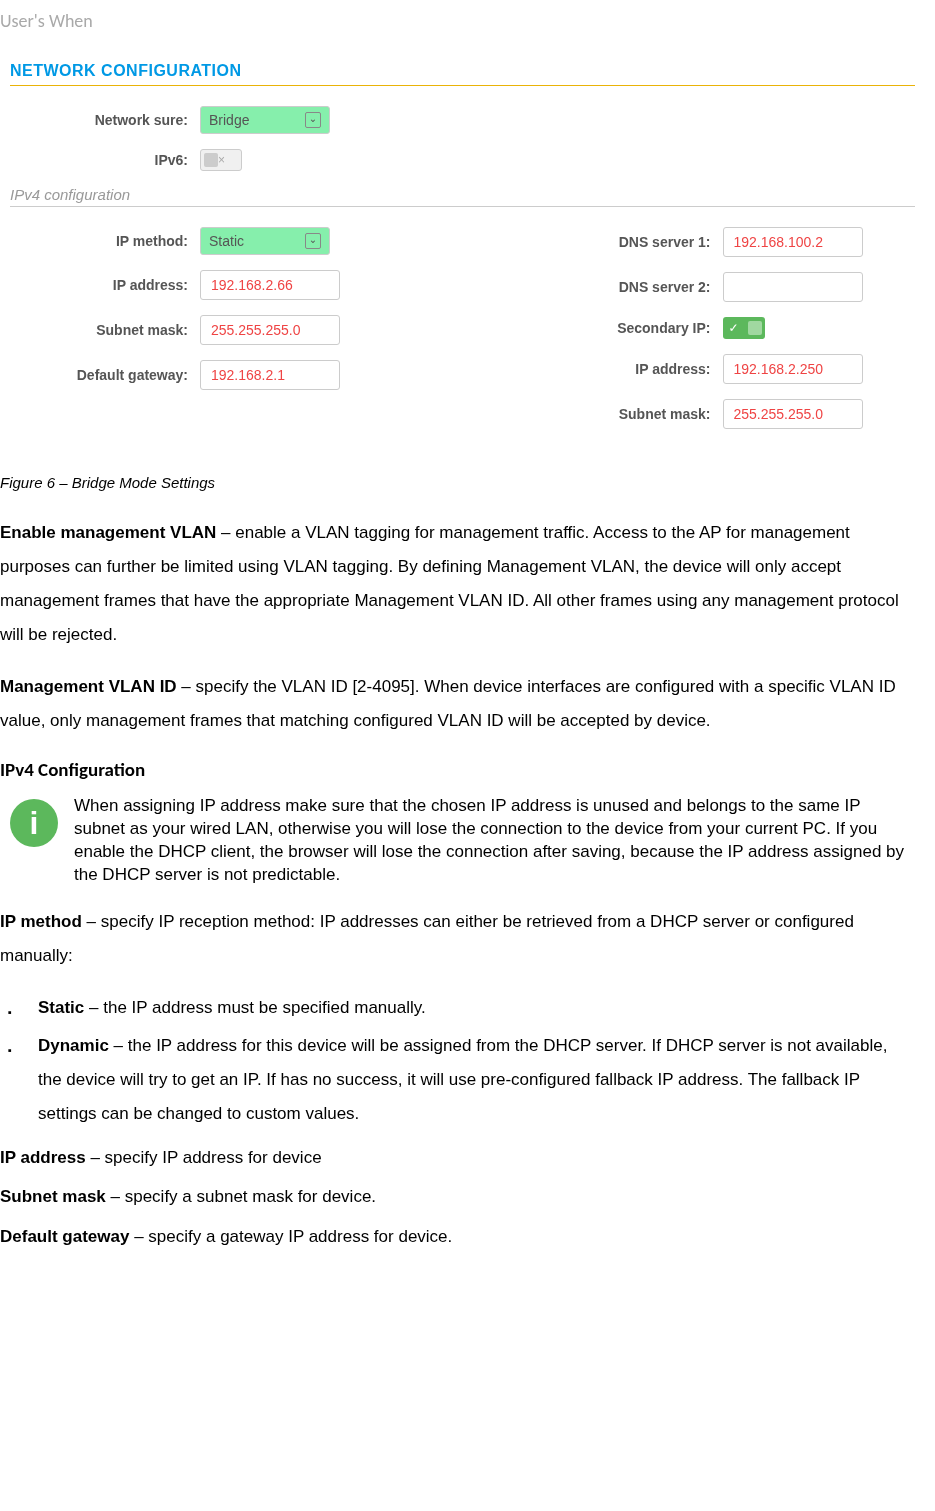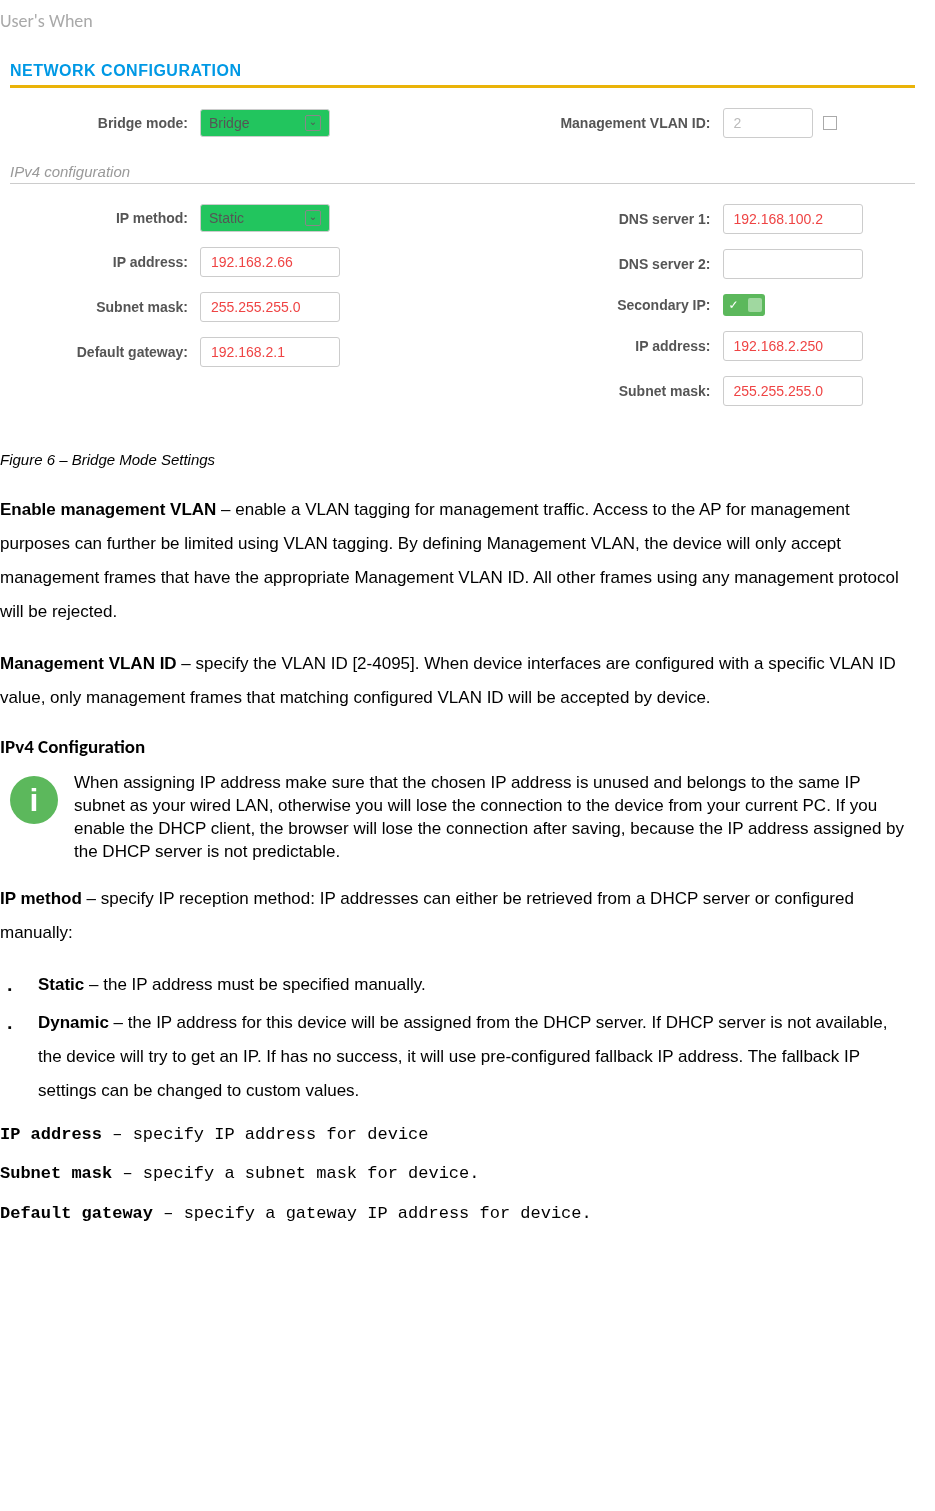"NETWORK CONFIGURATION" .section-title { border-bottom: 3px solid #eab308 -> 1px solid #eab308 }
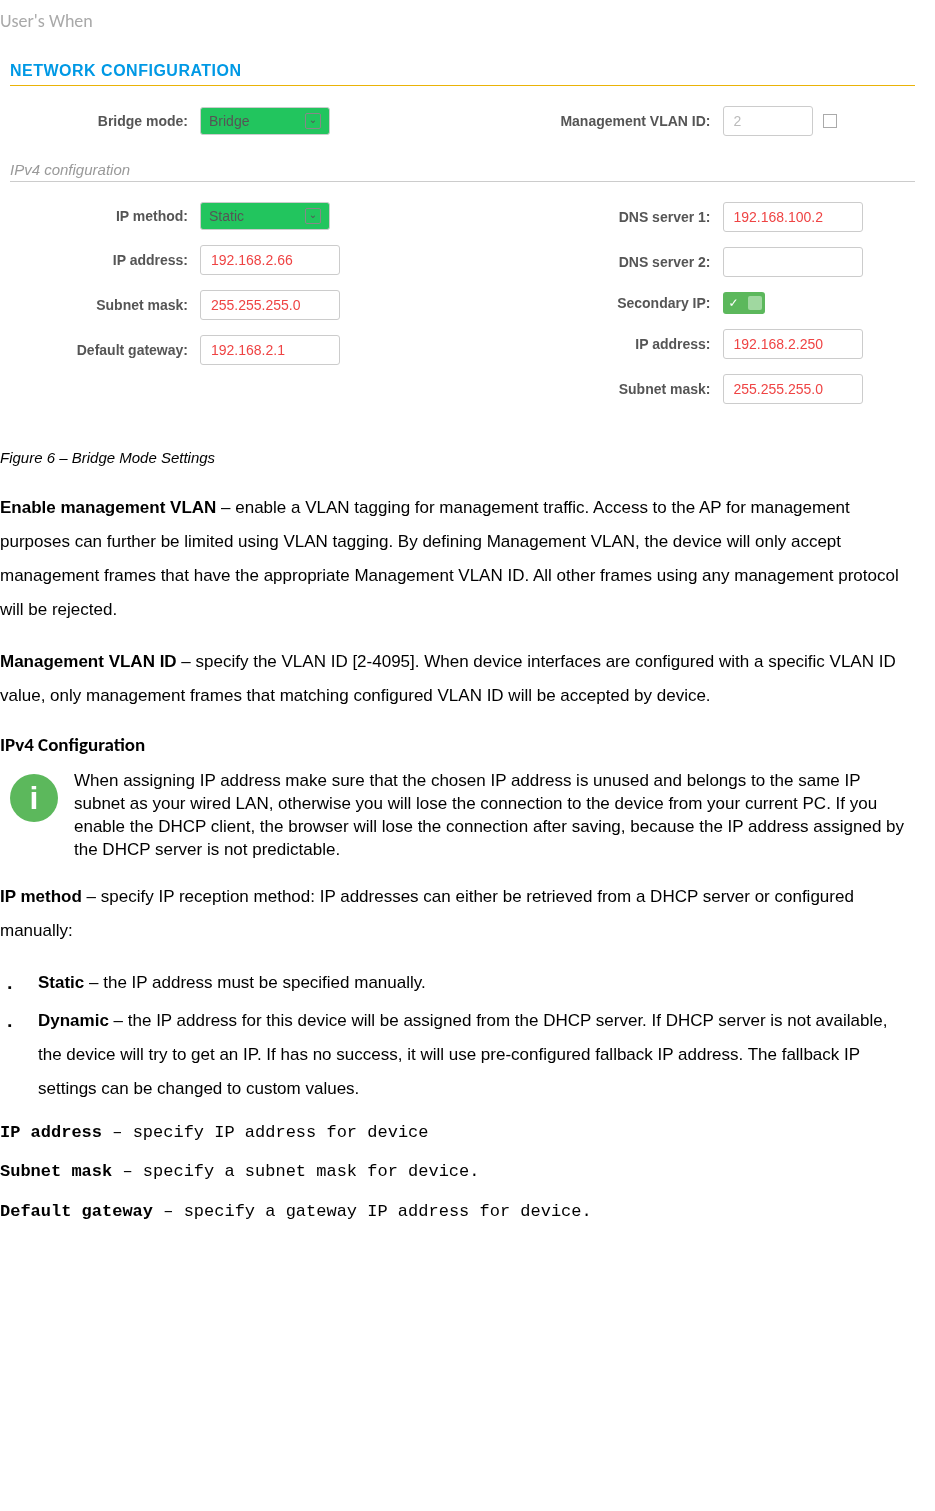"Bridge mode:" span.form-label { text: Bridge mode -> Network sure }
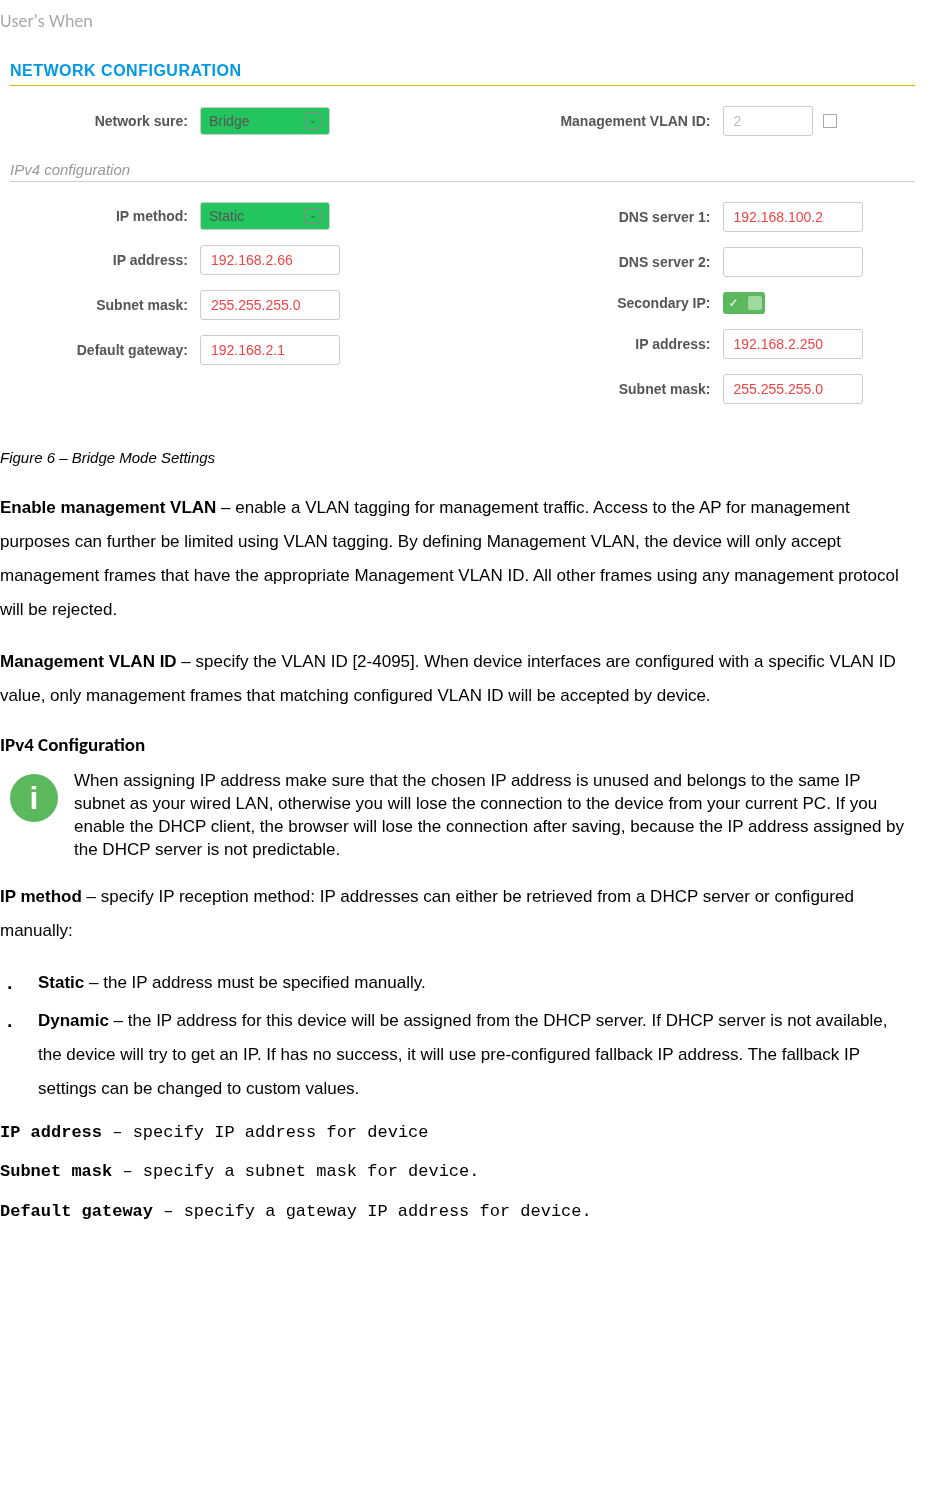"Bridge" .form-select { background: #22c55e -> #86efac }
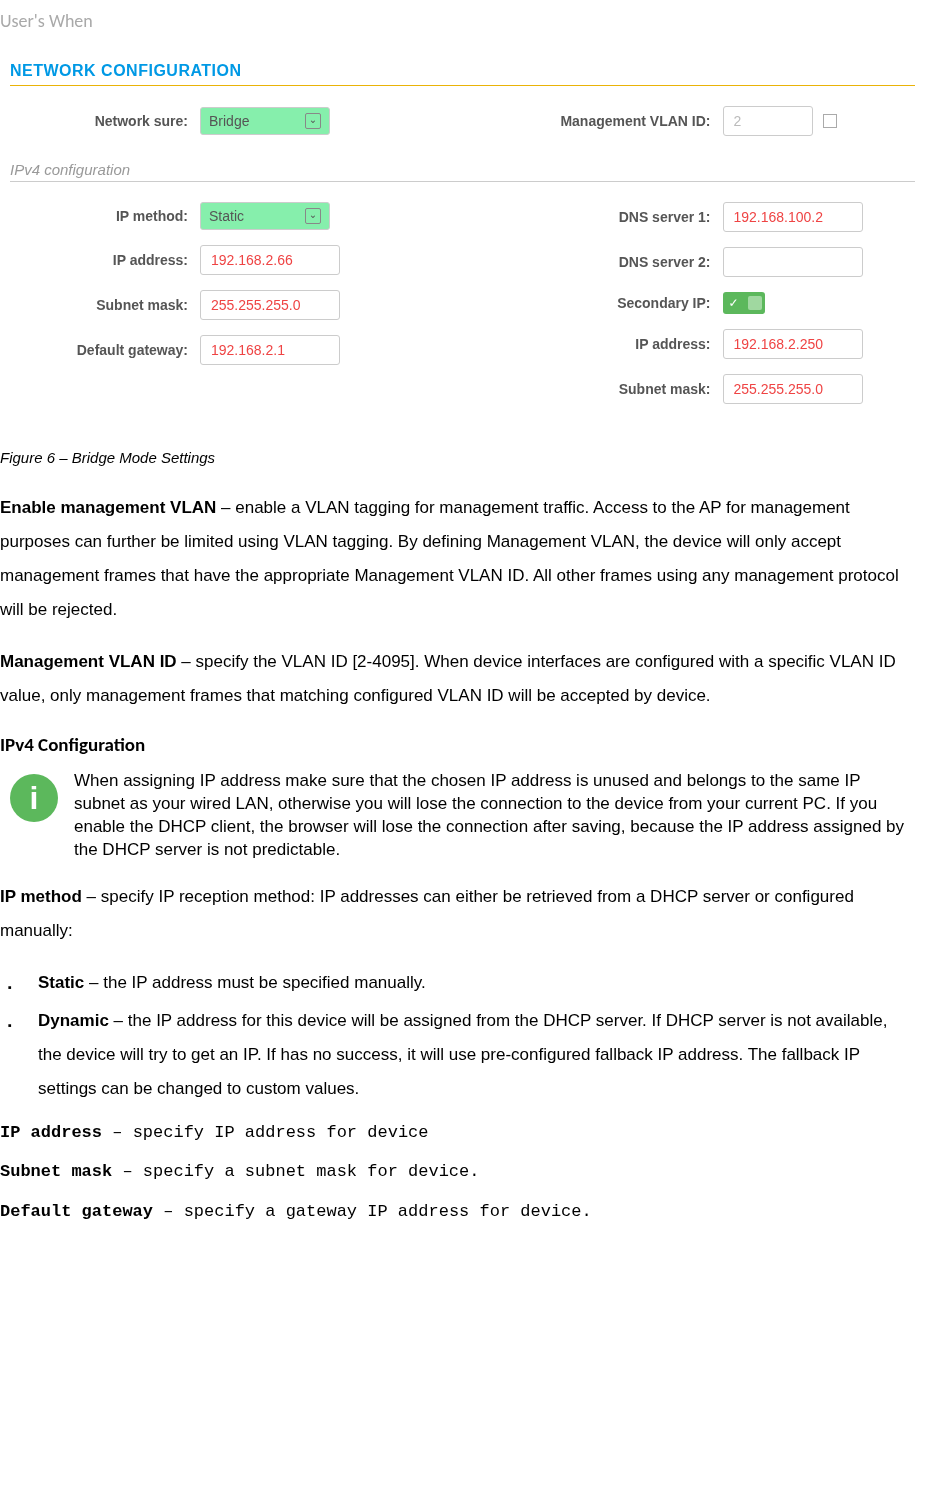"Management VLAN ID:" div.form-row { html: <div> <span>Management VLAN ID:</span> <div> <input> <div></div> </div> </div> -> none }
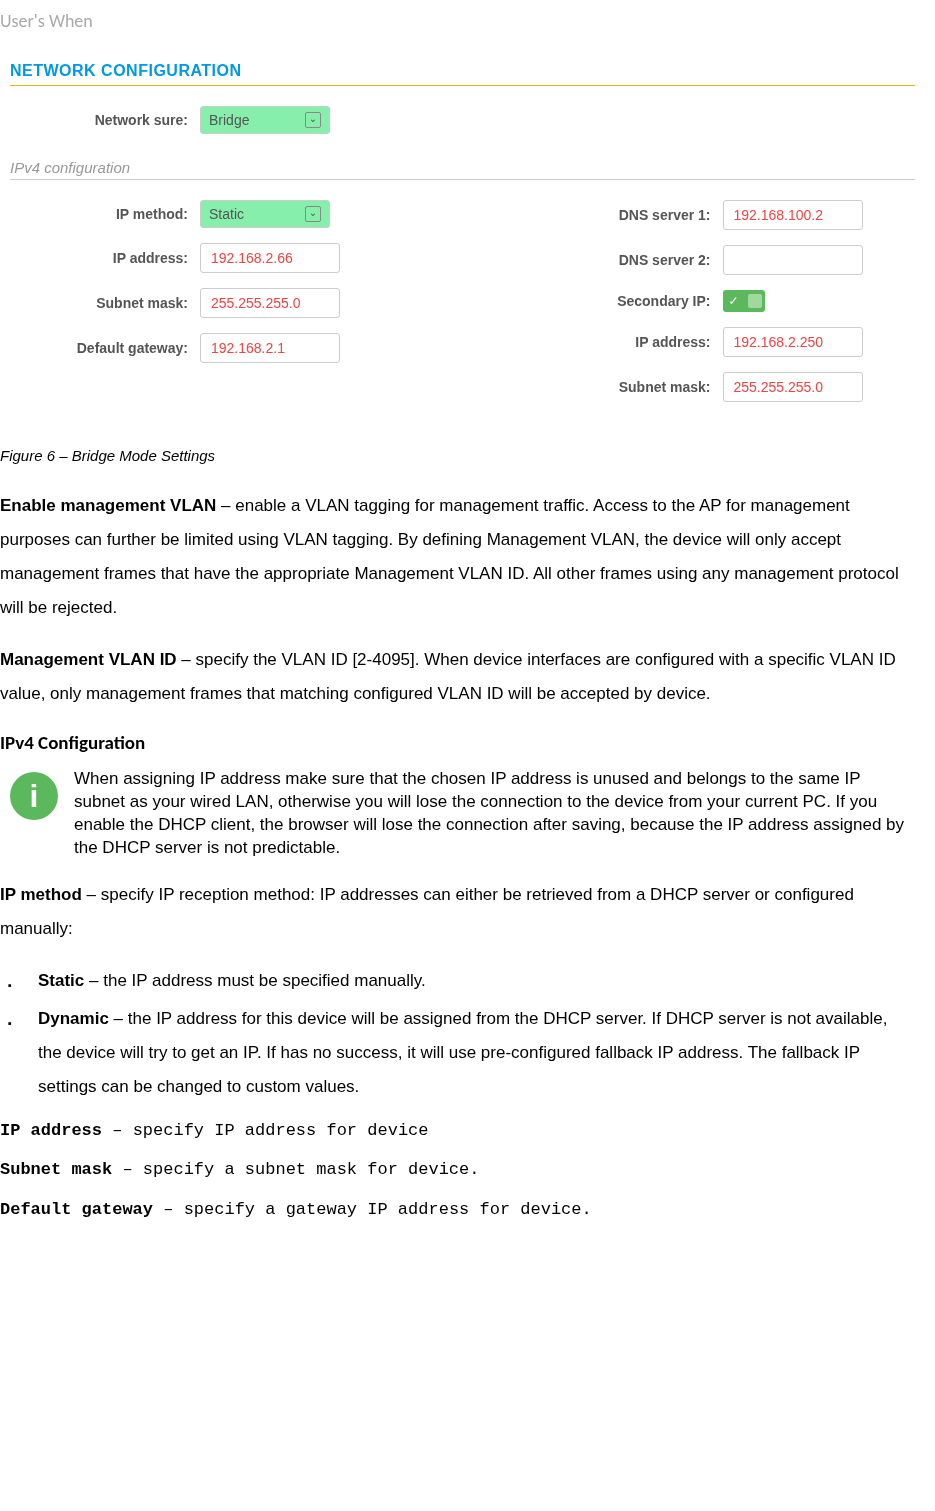"IPv6:" div.form-row { html: none -> <div> <span>IPv6:</span> <div> <div></div> <span>×</span> </div> </div> }
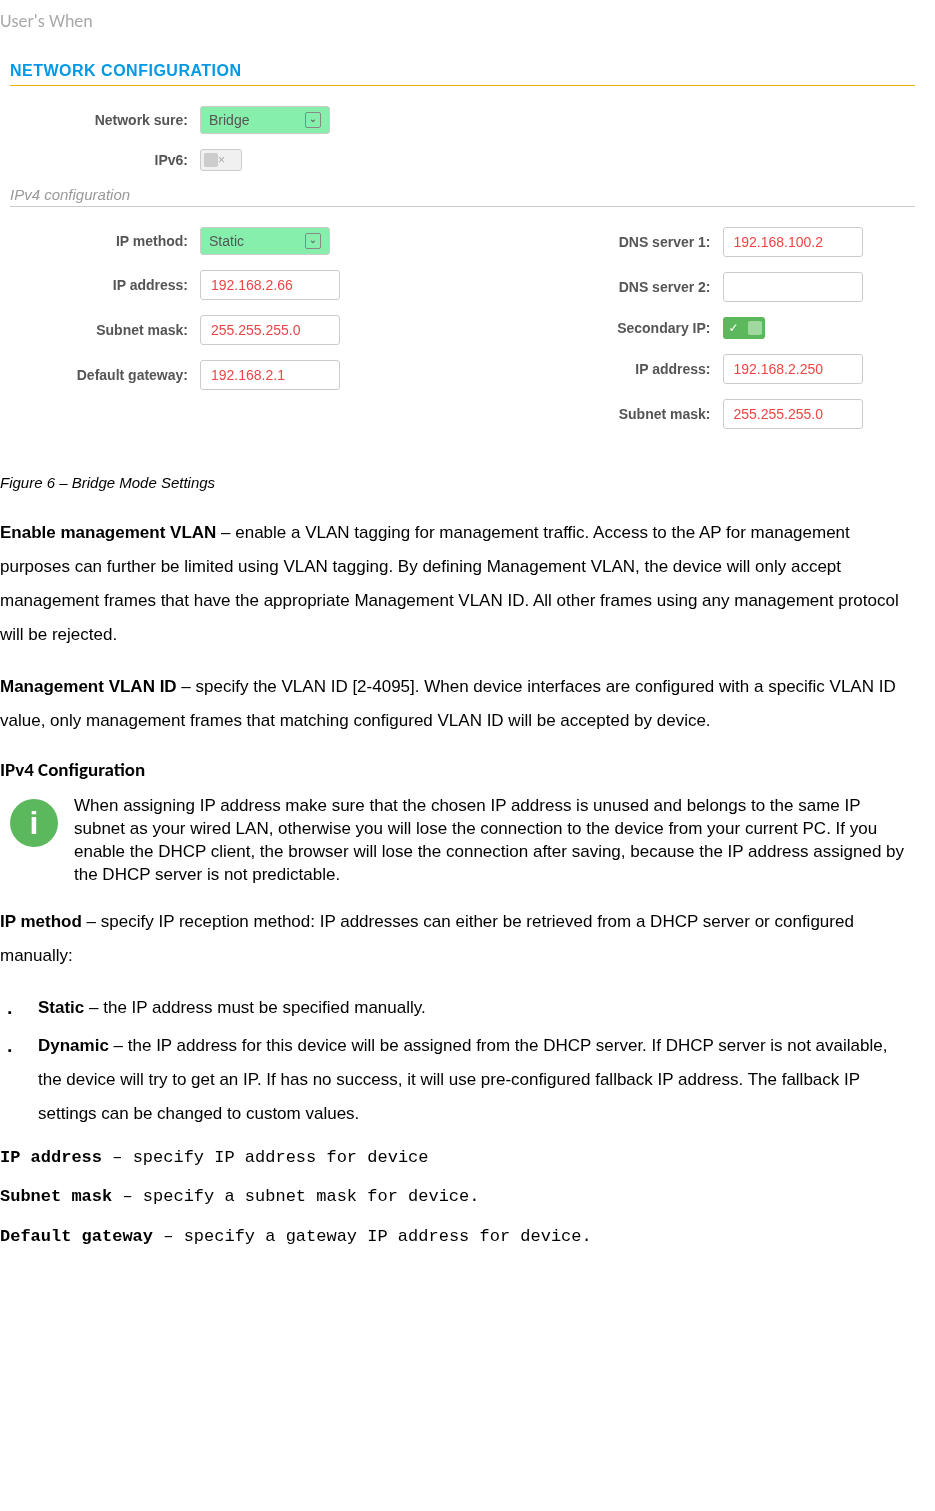"IP address – specify IP" .body-text-tight { font-family: Liberation Mono, monospace -> none }
